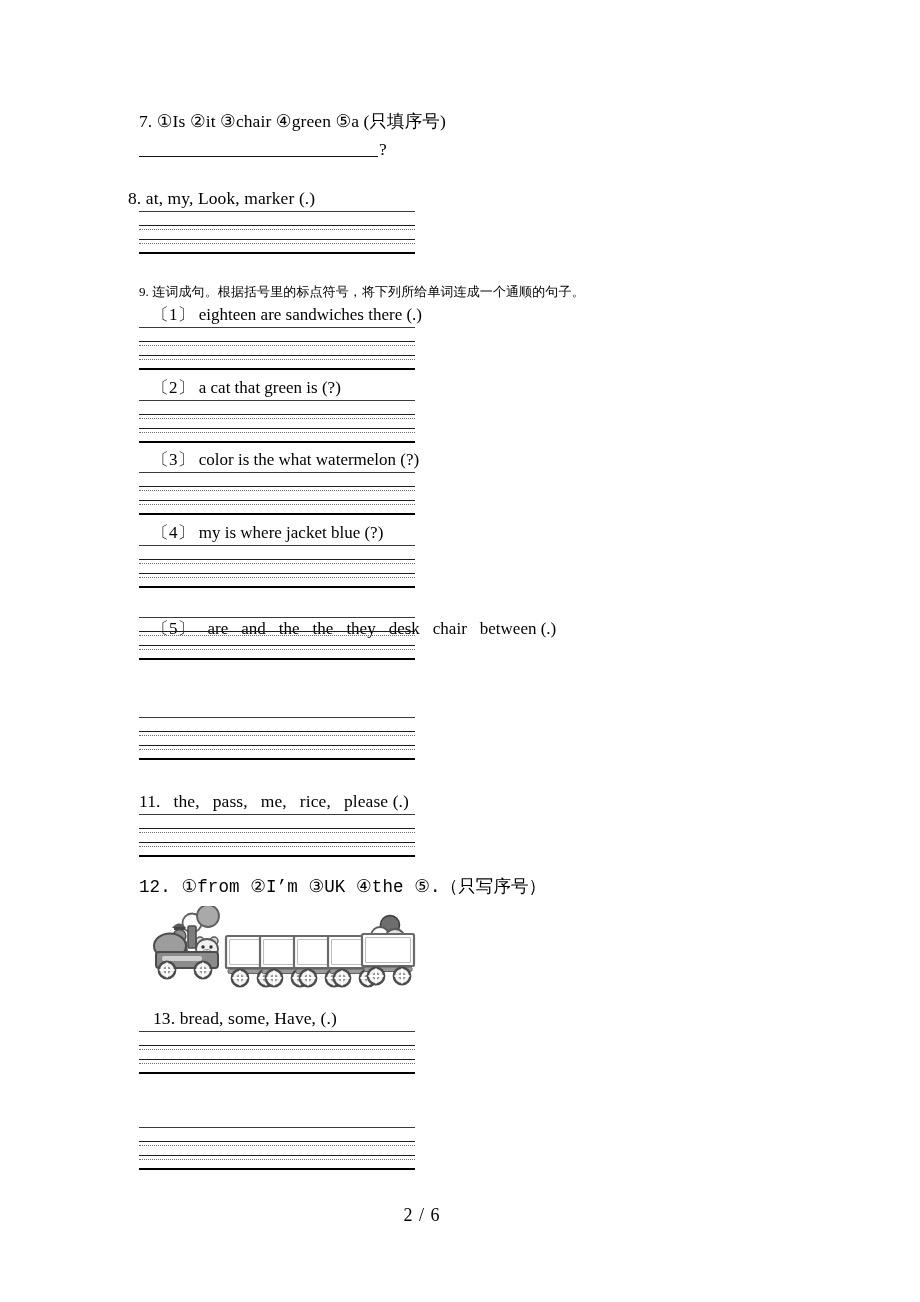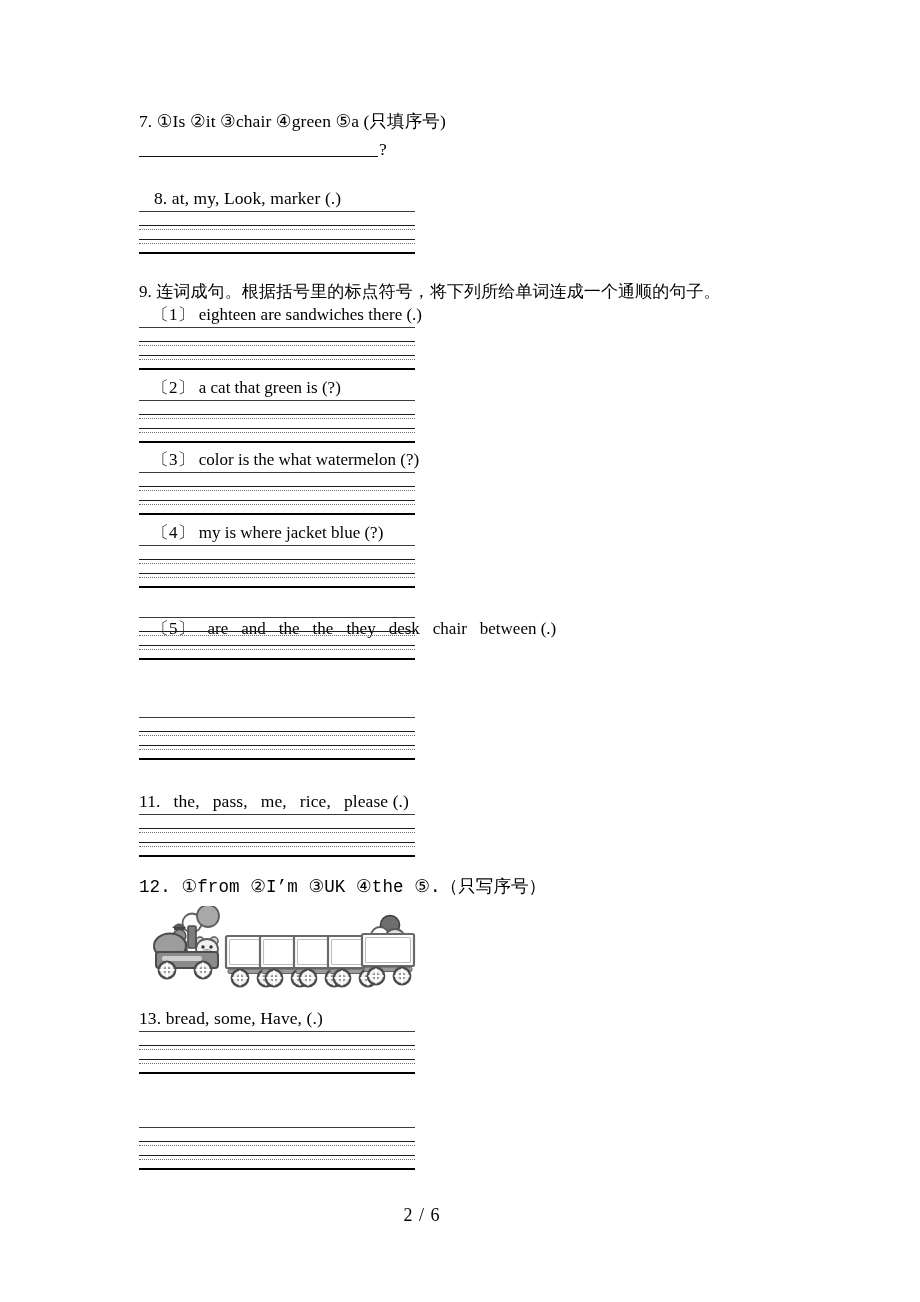"8. at, my, Look, marker" div.q { left: 154px -> 128px }
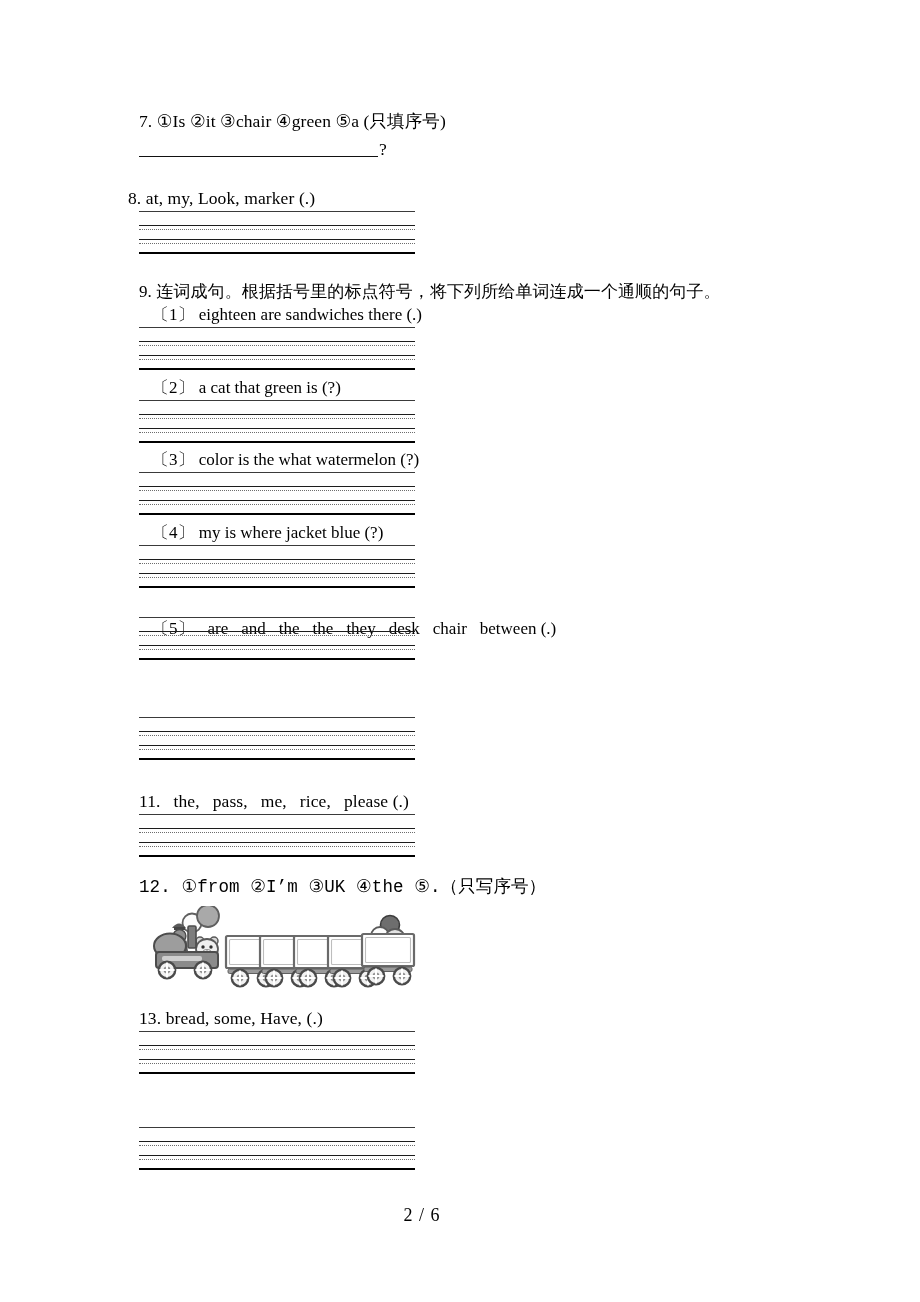"9. 连词成句。根据括号里的标点符号，将下列所给单词连成一个通顺的句子。" .q.cn { font-size: 17px -> 13px }
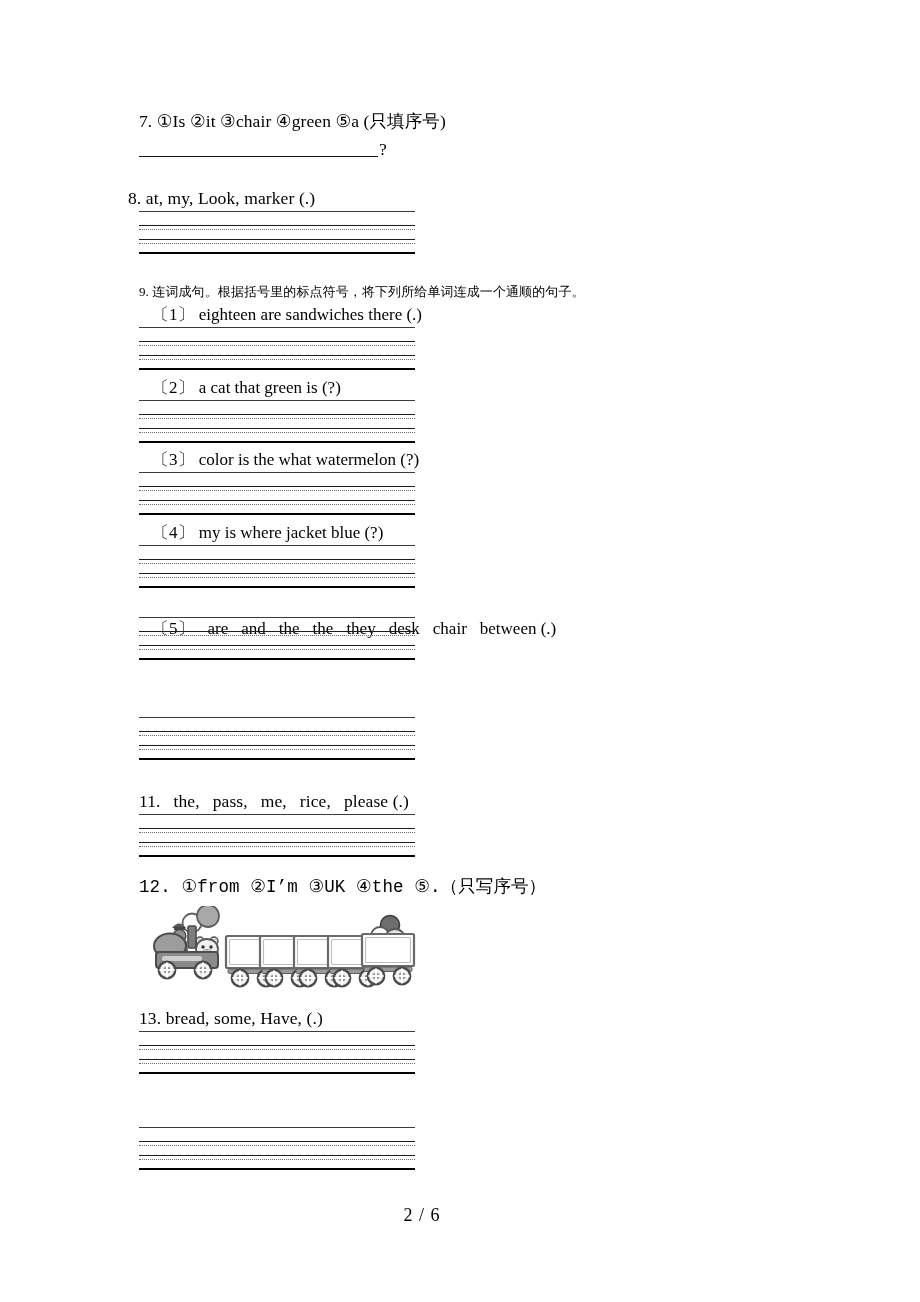"13. bread, some, Have, (.)" div.q { left: 139px -> 153px }
